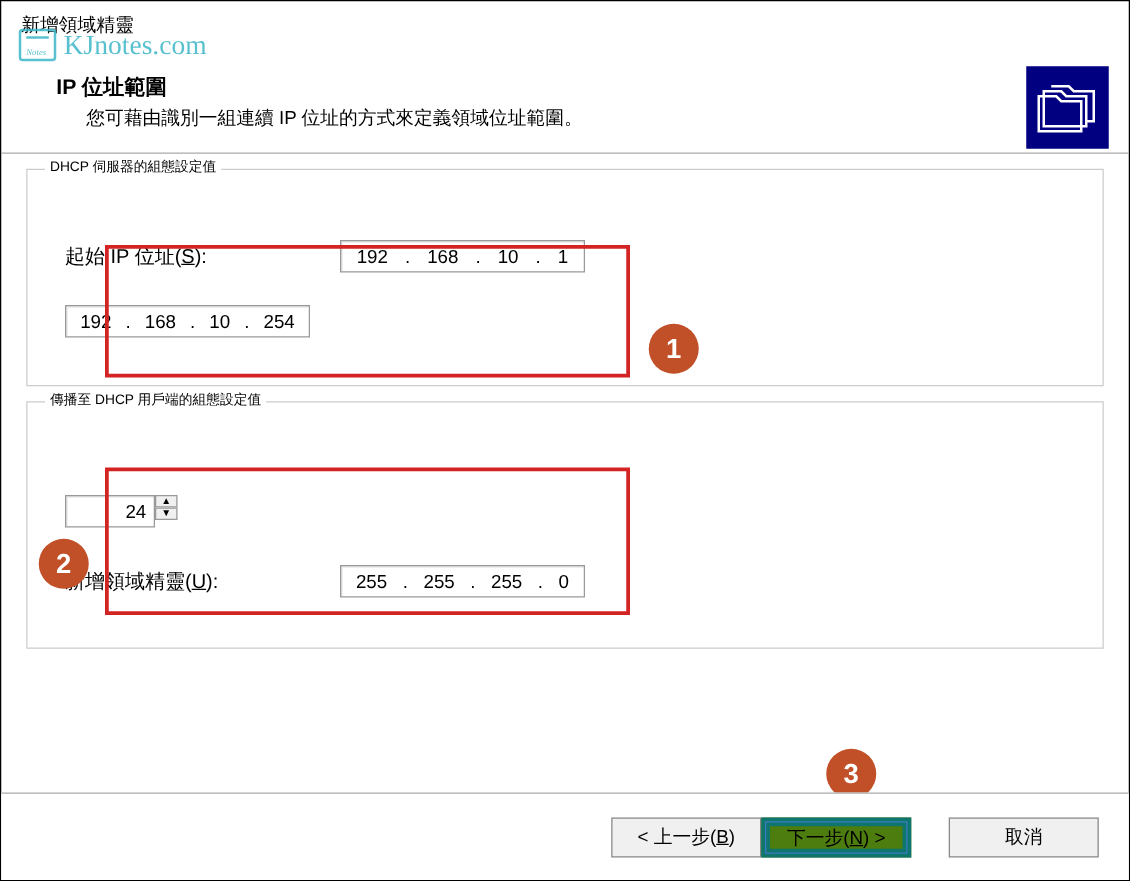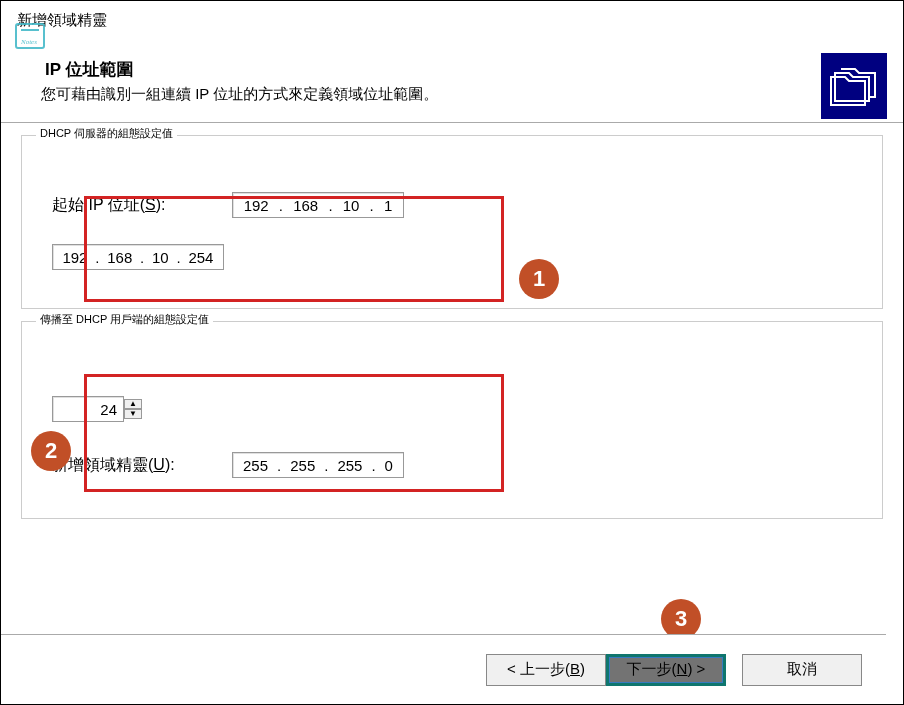"KJnotes.com" span { html: none -> <span>KJnotes.com</span> }
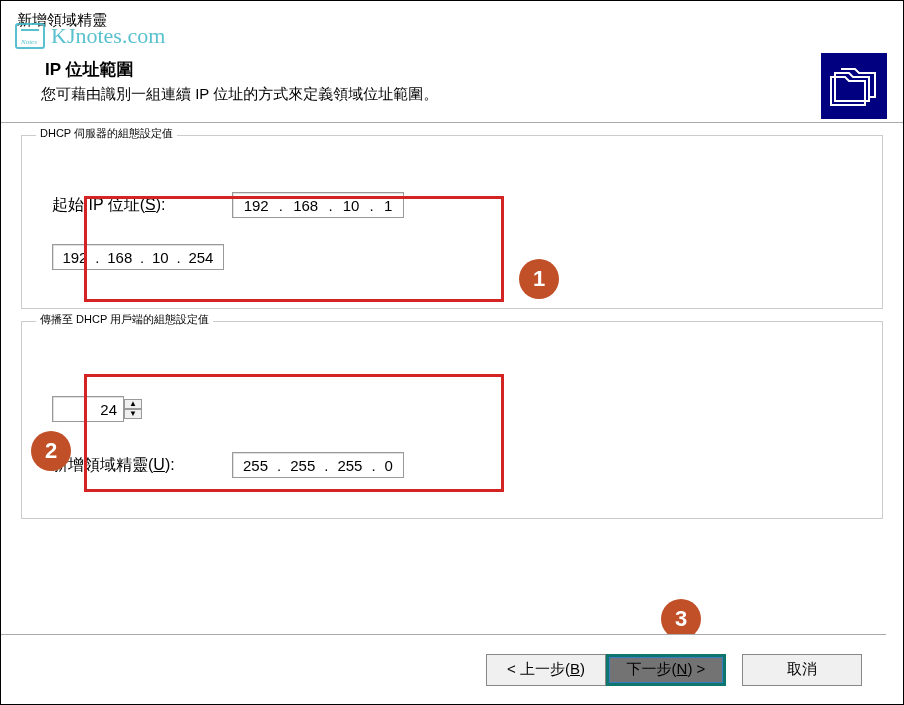"您可藉由識別一組連續 IP 位址的方式來定義領域位址範圍。" .section-desc { margin-left: 24px -> 52px }
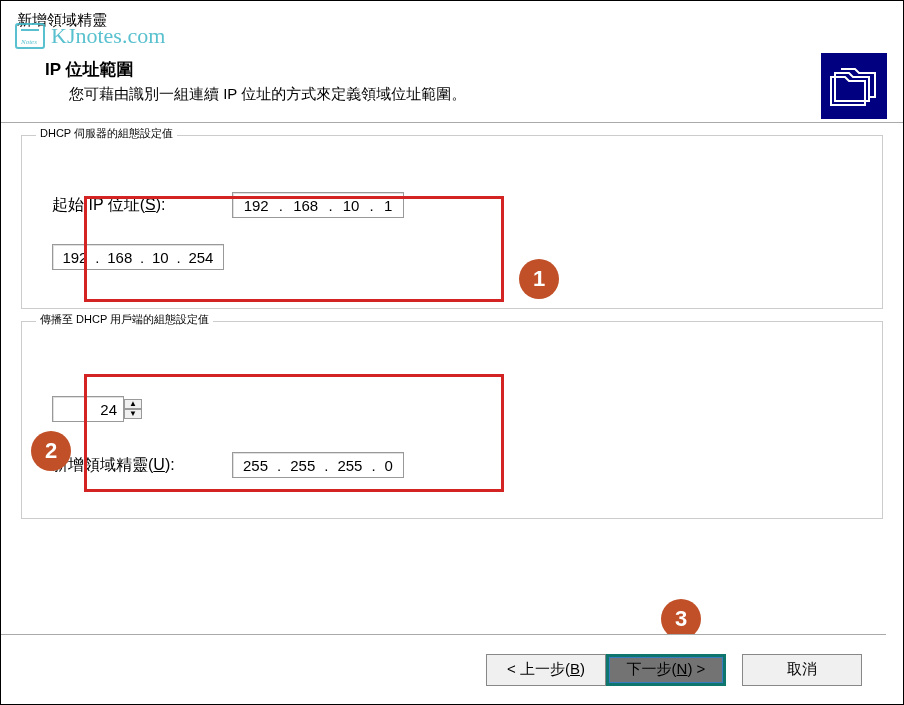"起始 IP 位址(S):" .row { gap: none -> 40px }
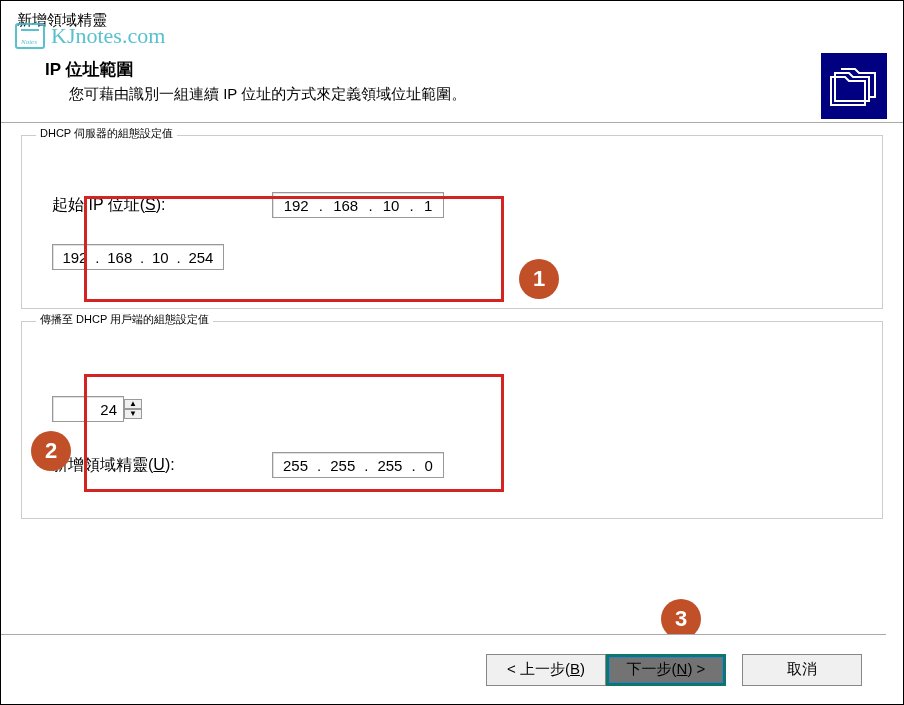"192" .ip-box { width: 172px -> 196px }
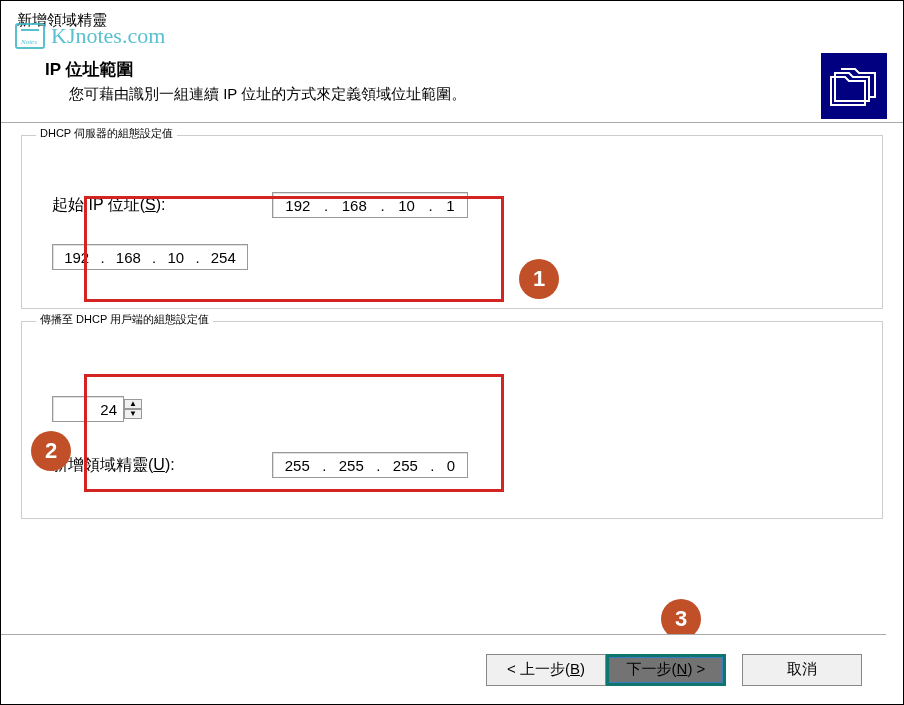"24" .spin-wrap { align-items: center -> flex-start }
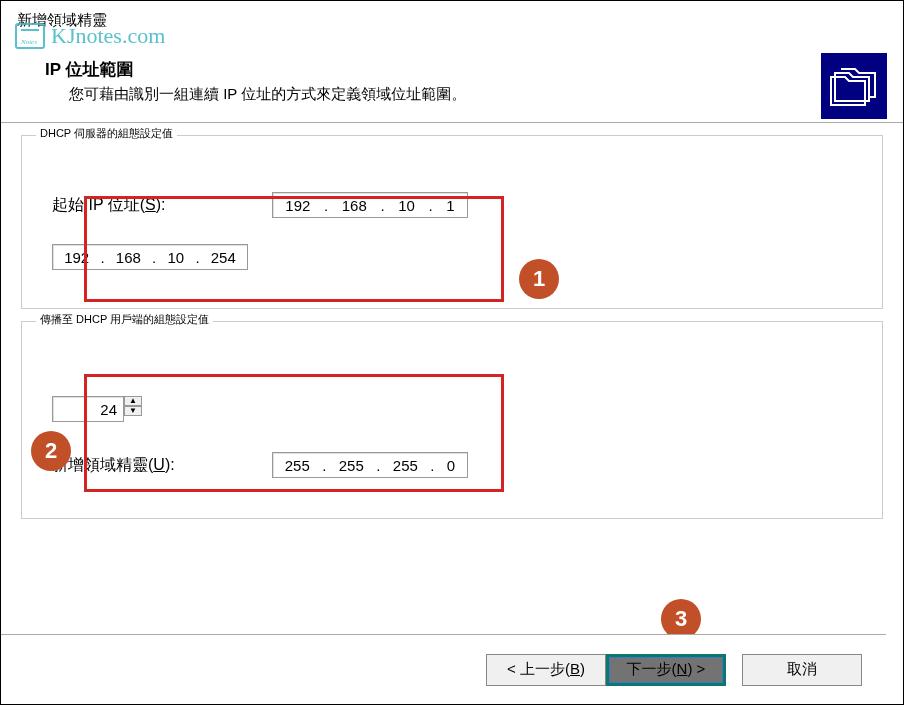"< 上一步(B)" .footer { right: 17px -> 0 }
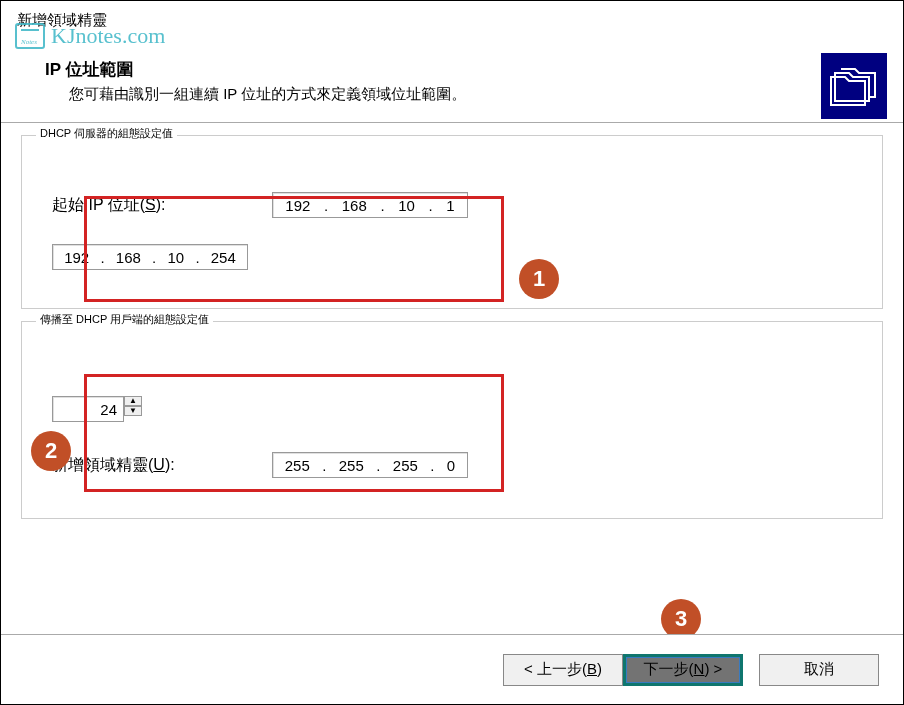"下一步(N) >" .wiz-btn.next { background: #737373 -> #4d7c0f; border: 4px solid #0f766e -> 7px solid #0f766e }
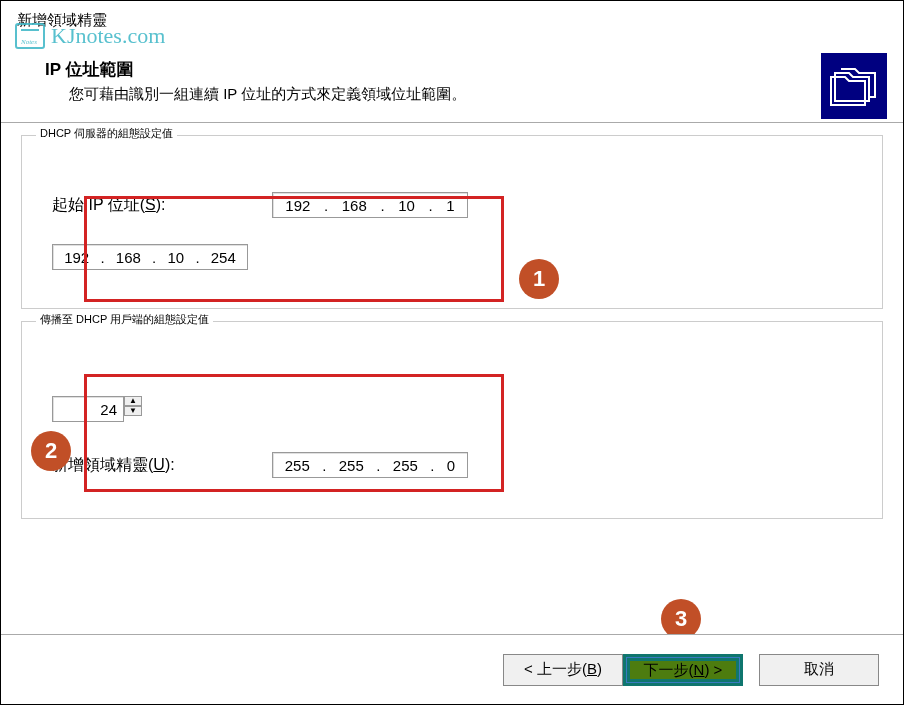"取消" .wiz-btn.cancel { margin-left: 16px -> 30px }
